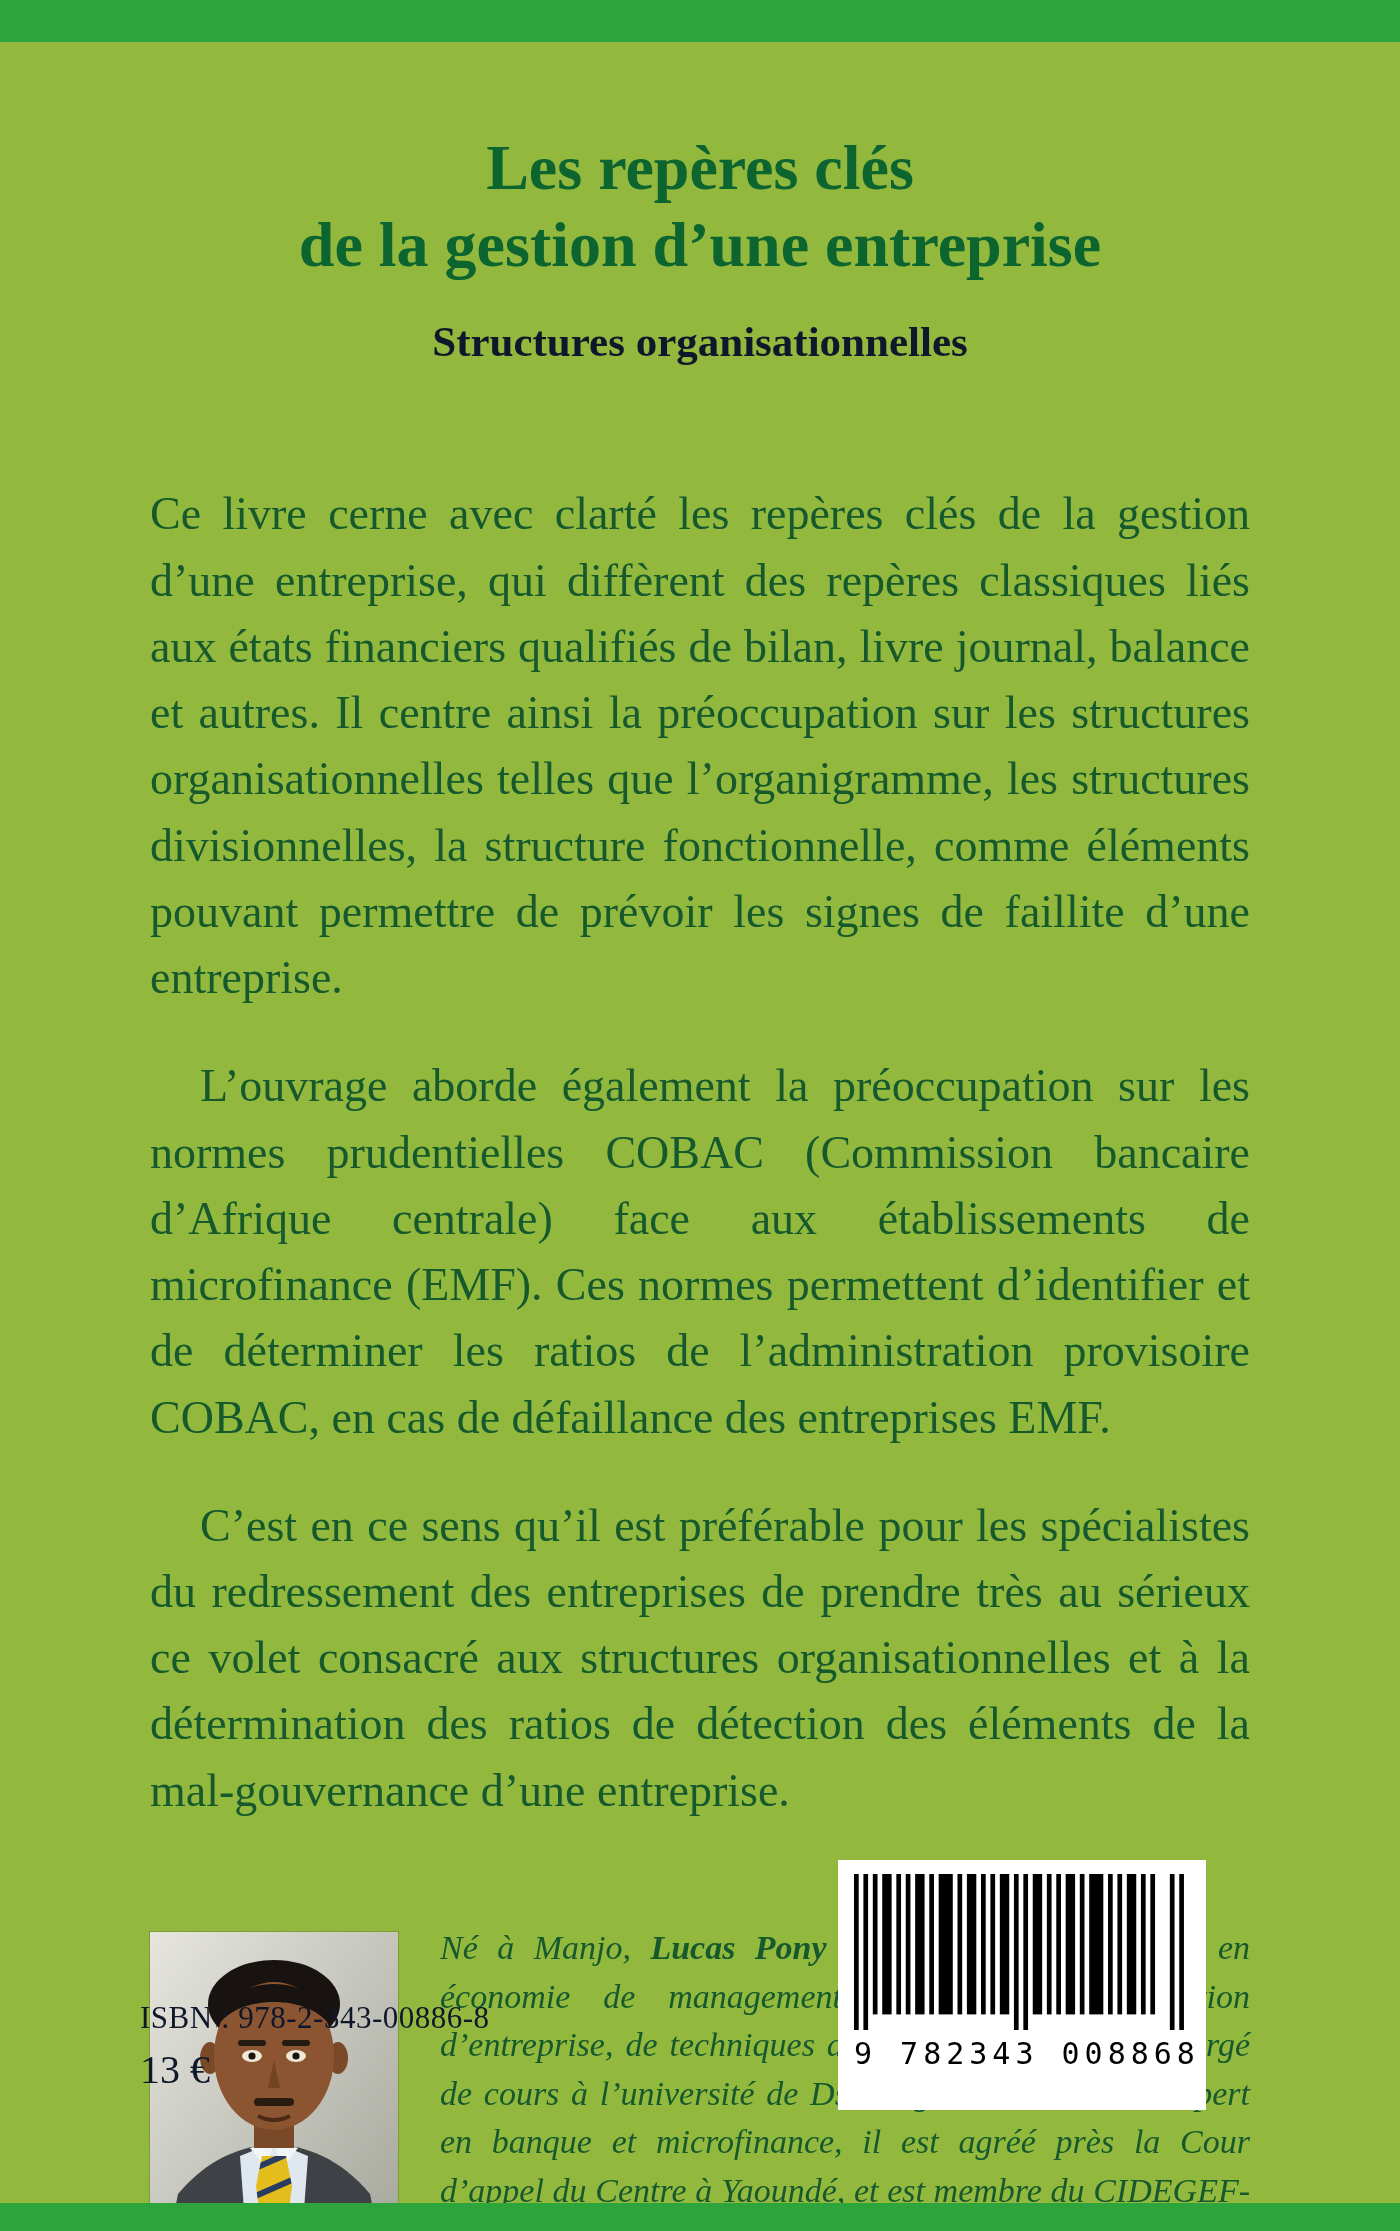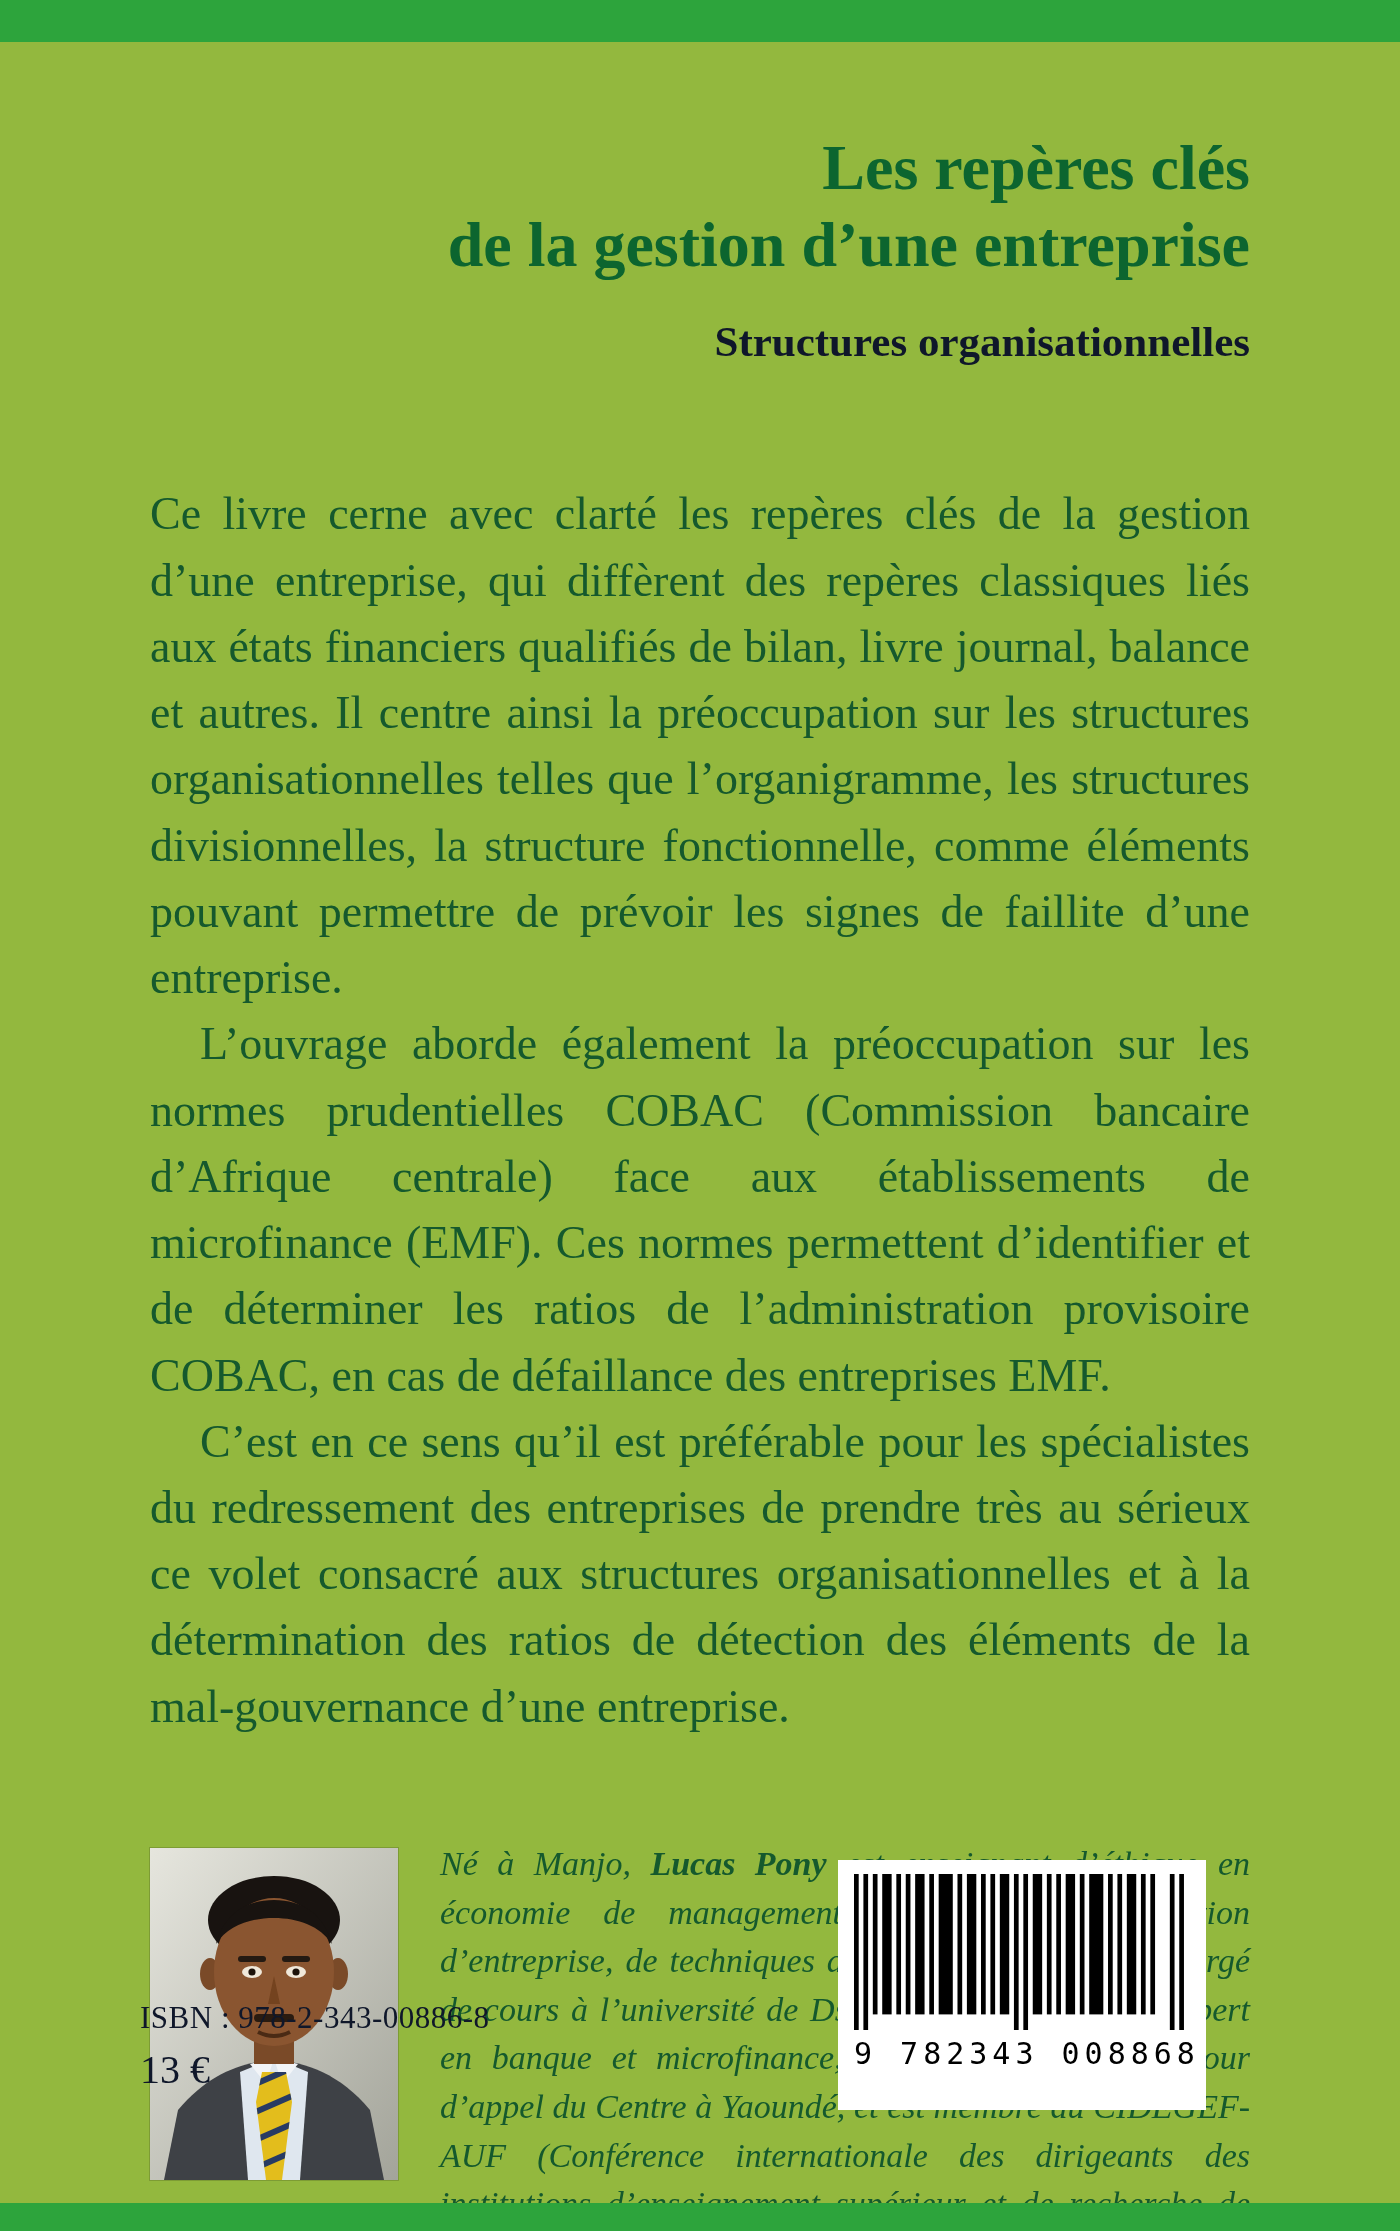"Les repères clés" .tline { text-align: right -> none }
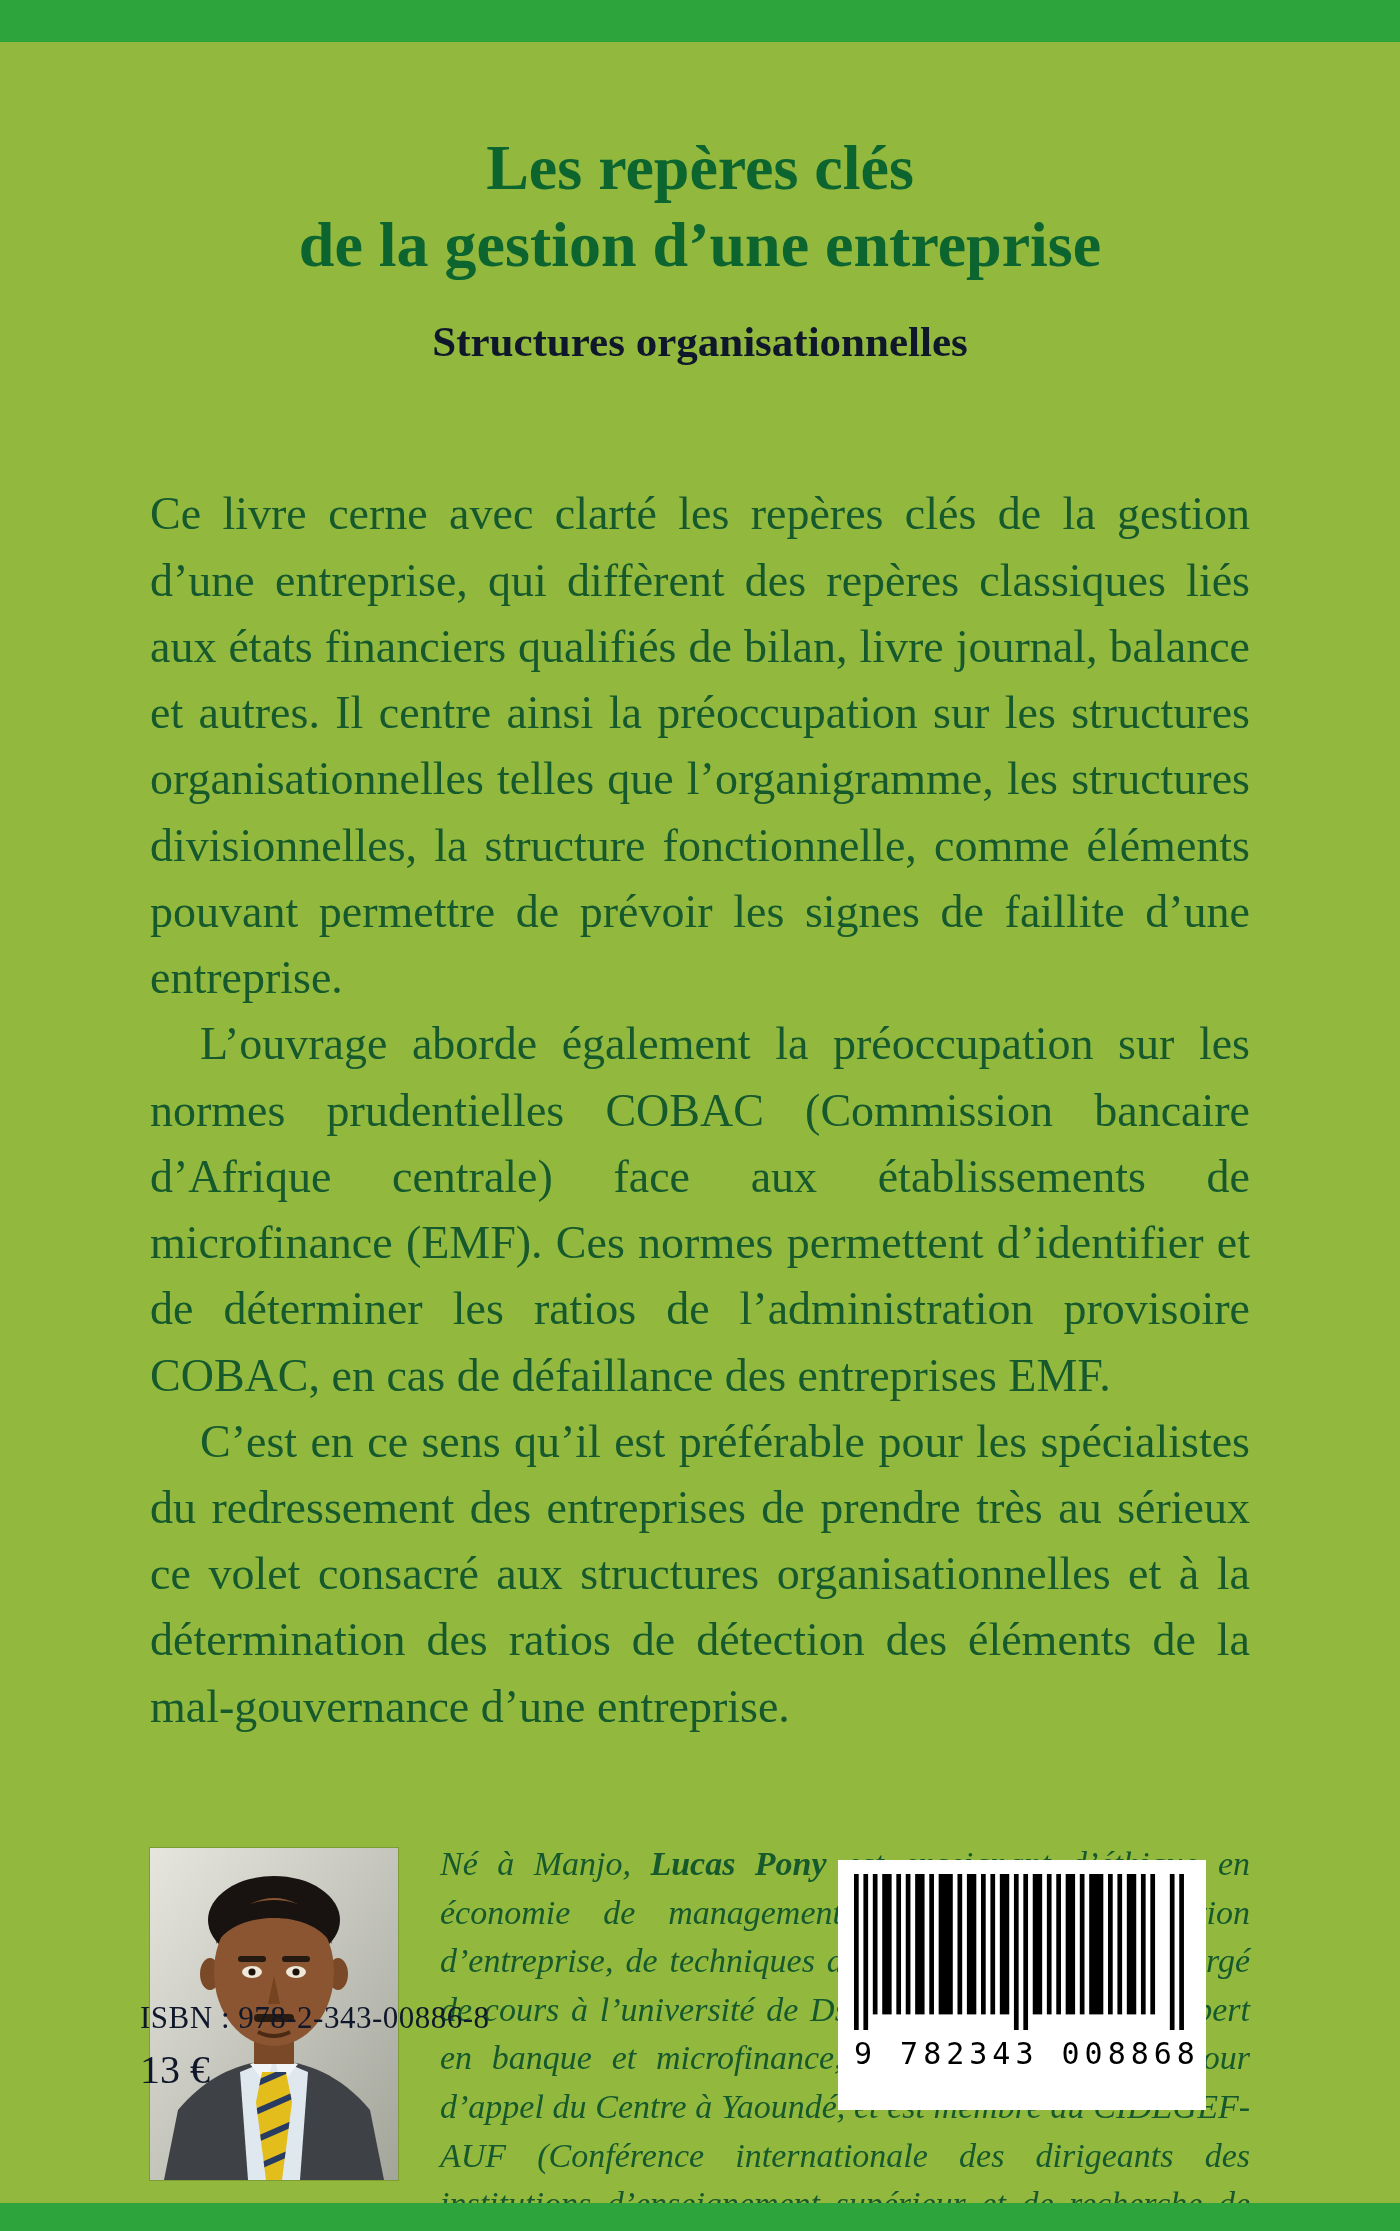"L’ouvrage aborde également la" .para + .para { margin-top: none -> 42px }
